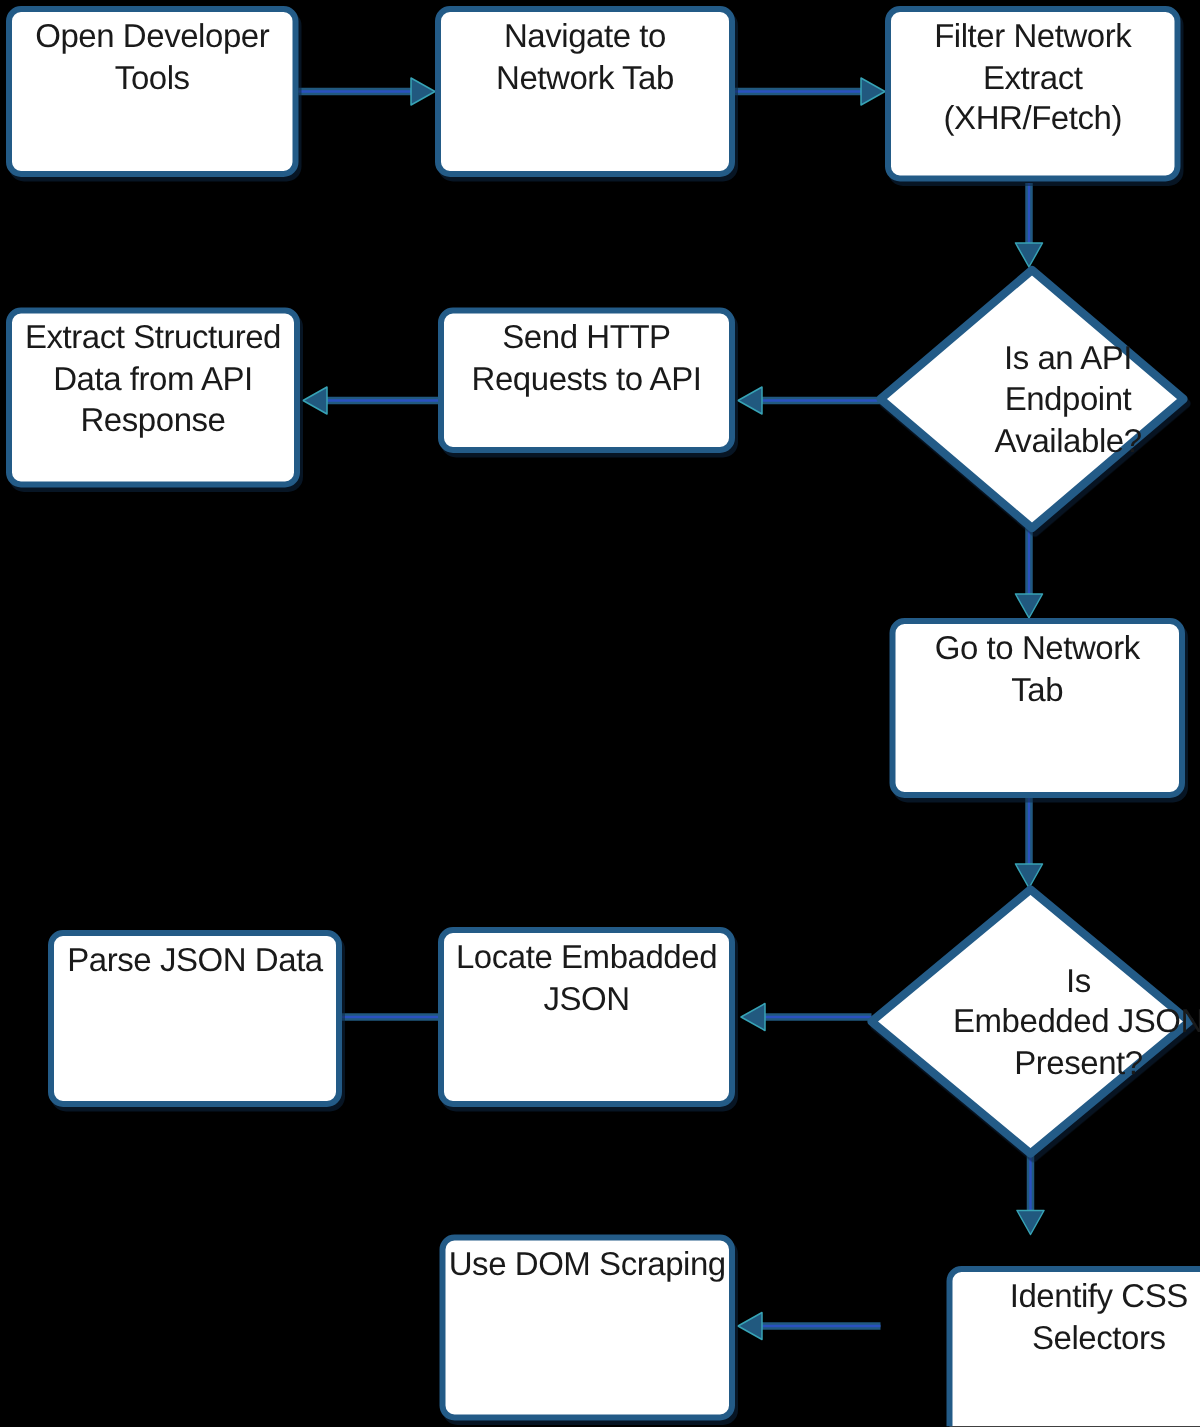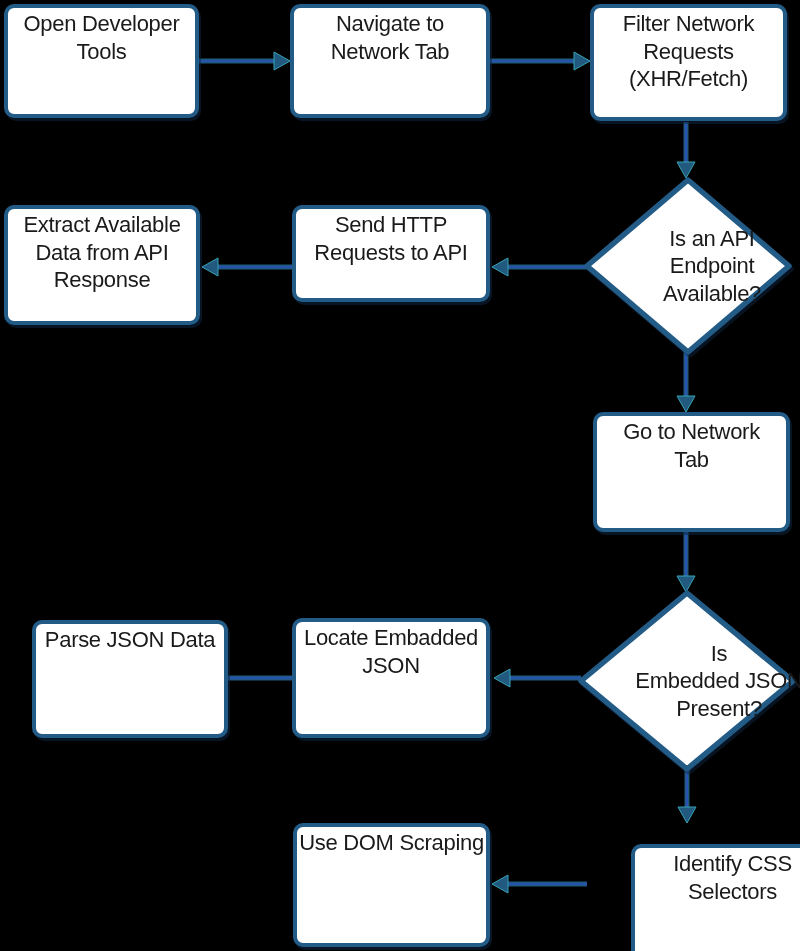"Filter Network" span.label { text: Requests -> Extract }
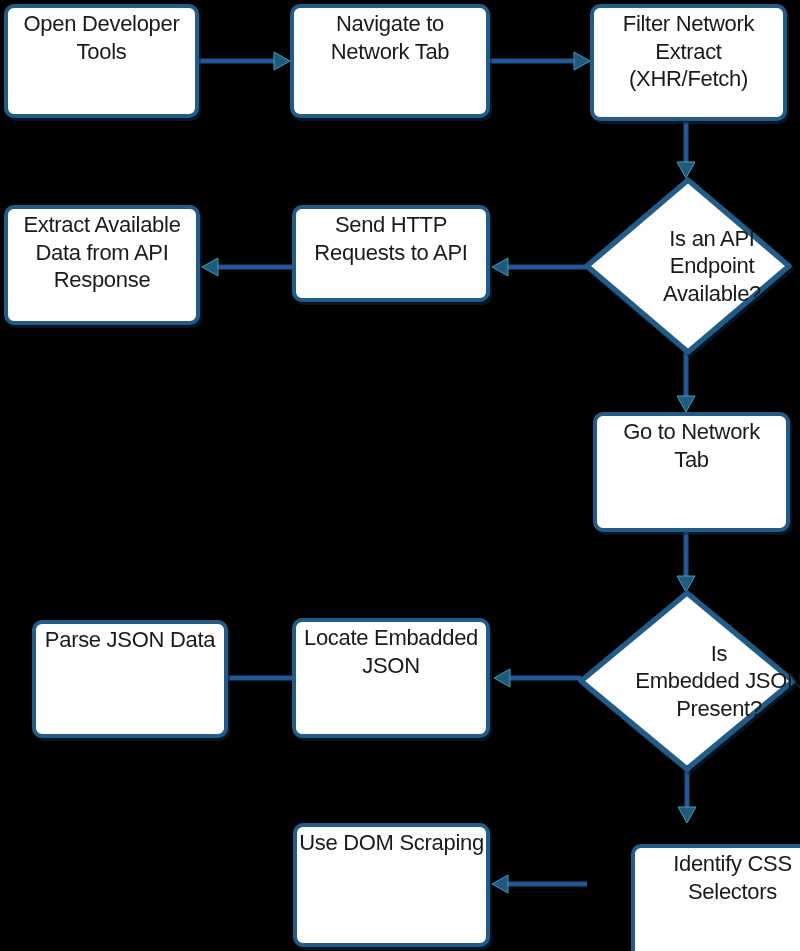"Extract Available" span.label { text: Available -> Structured }
